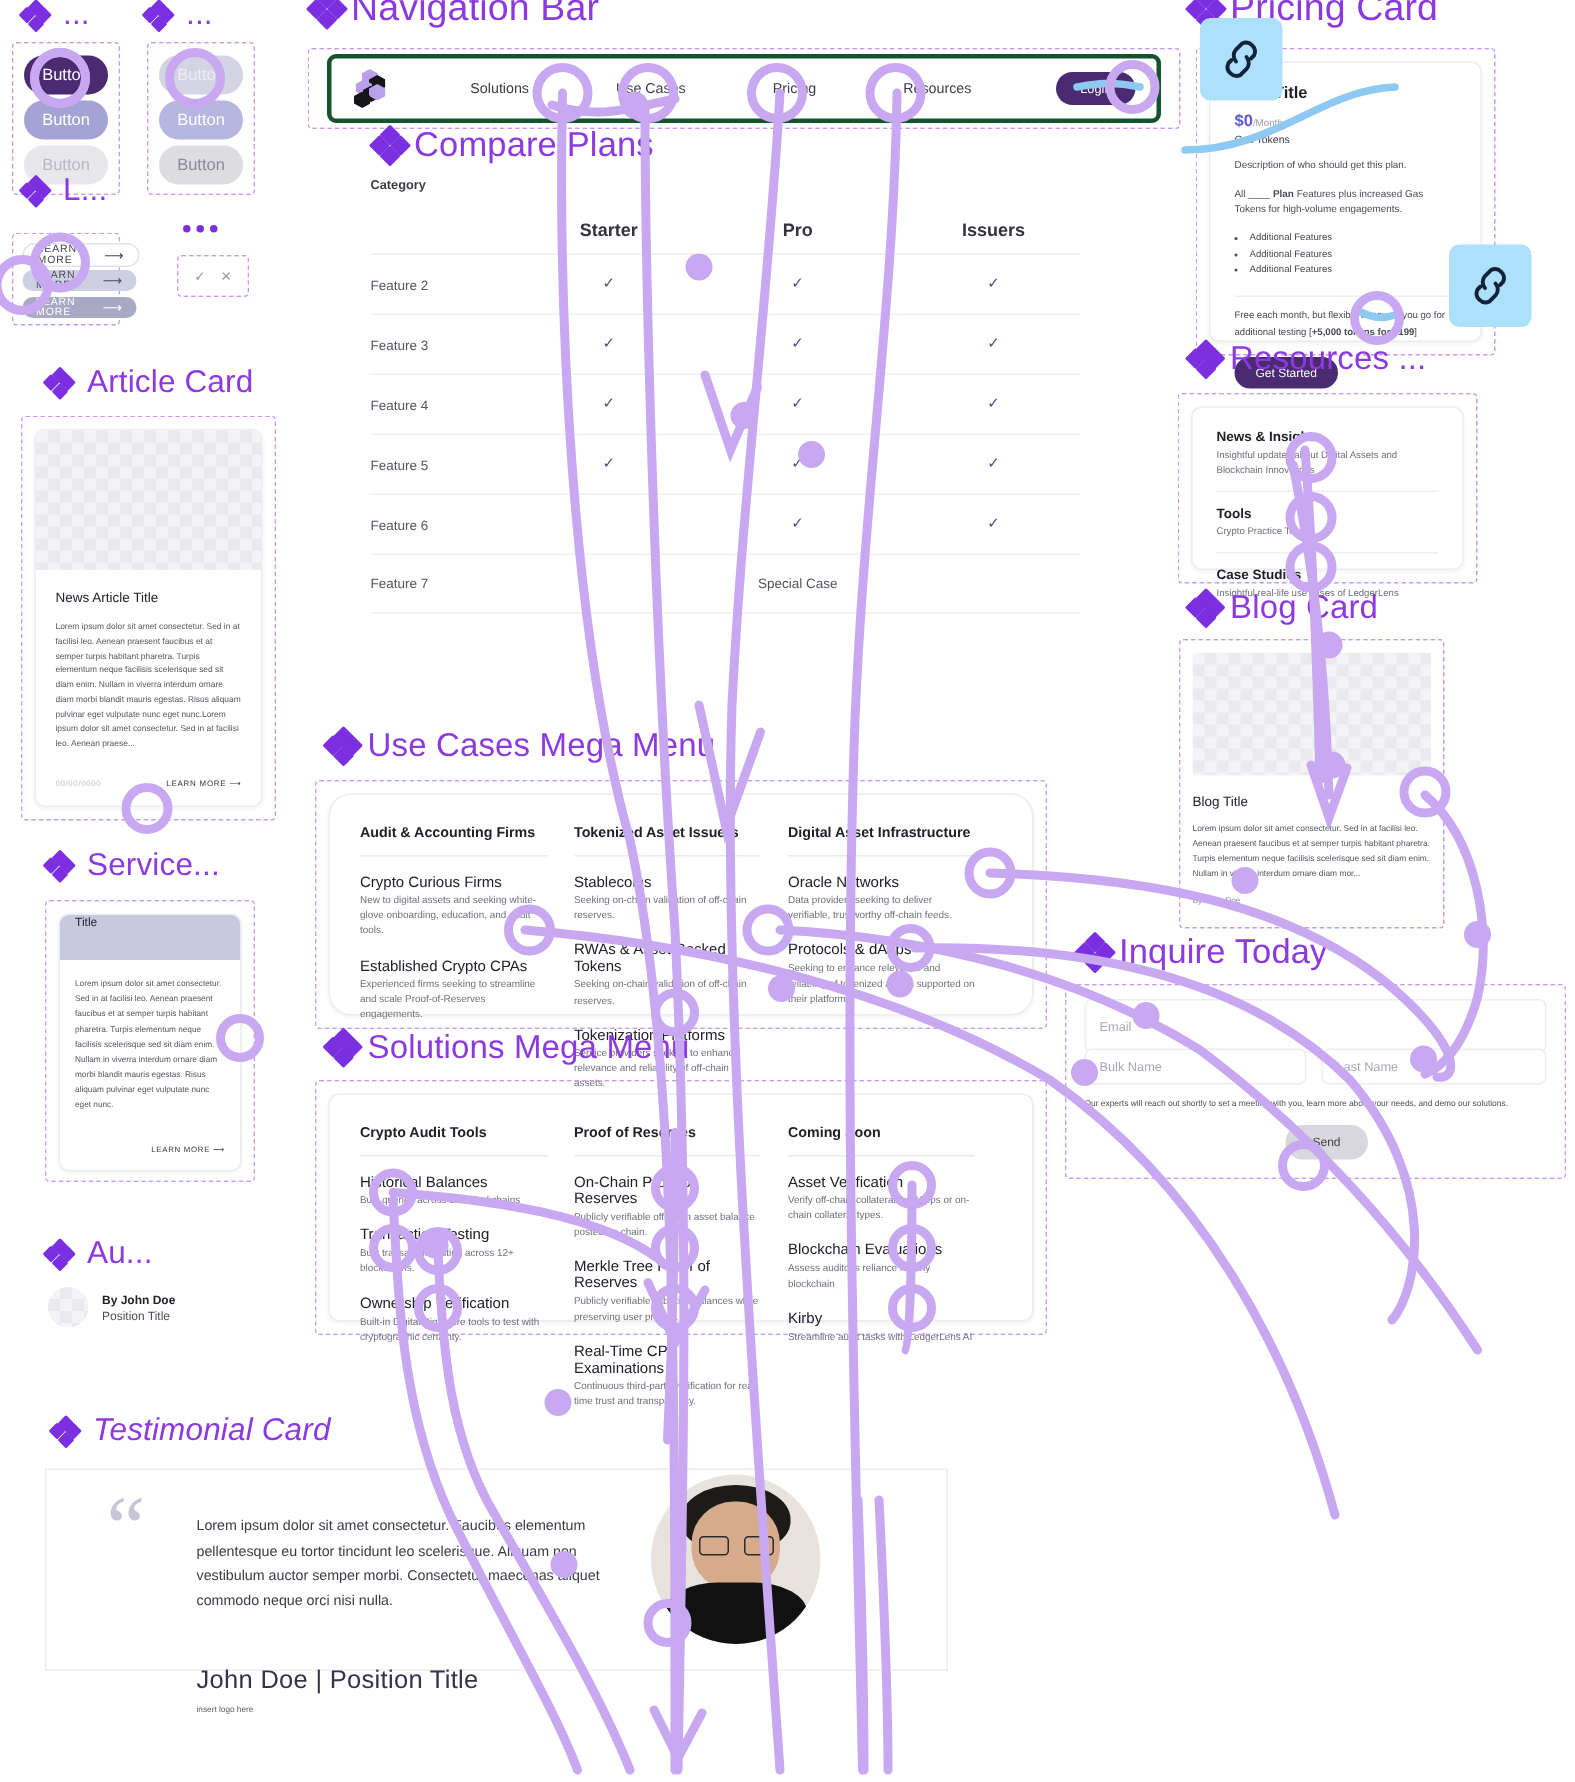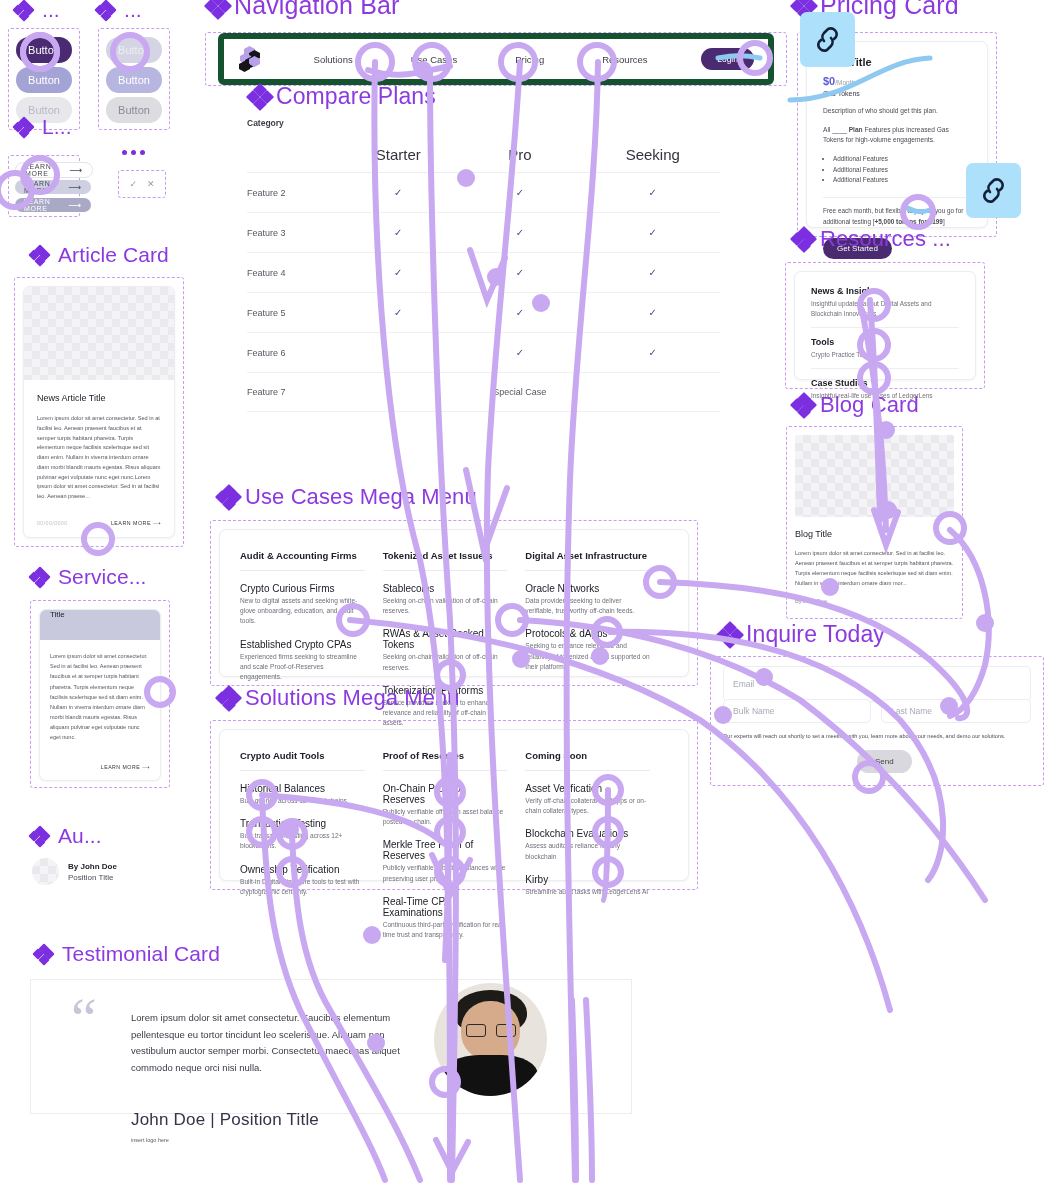"Solutions" .navbar { border: 6px solid #14532d -> 3px solid #14532d }
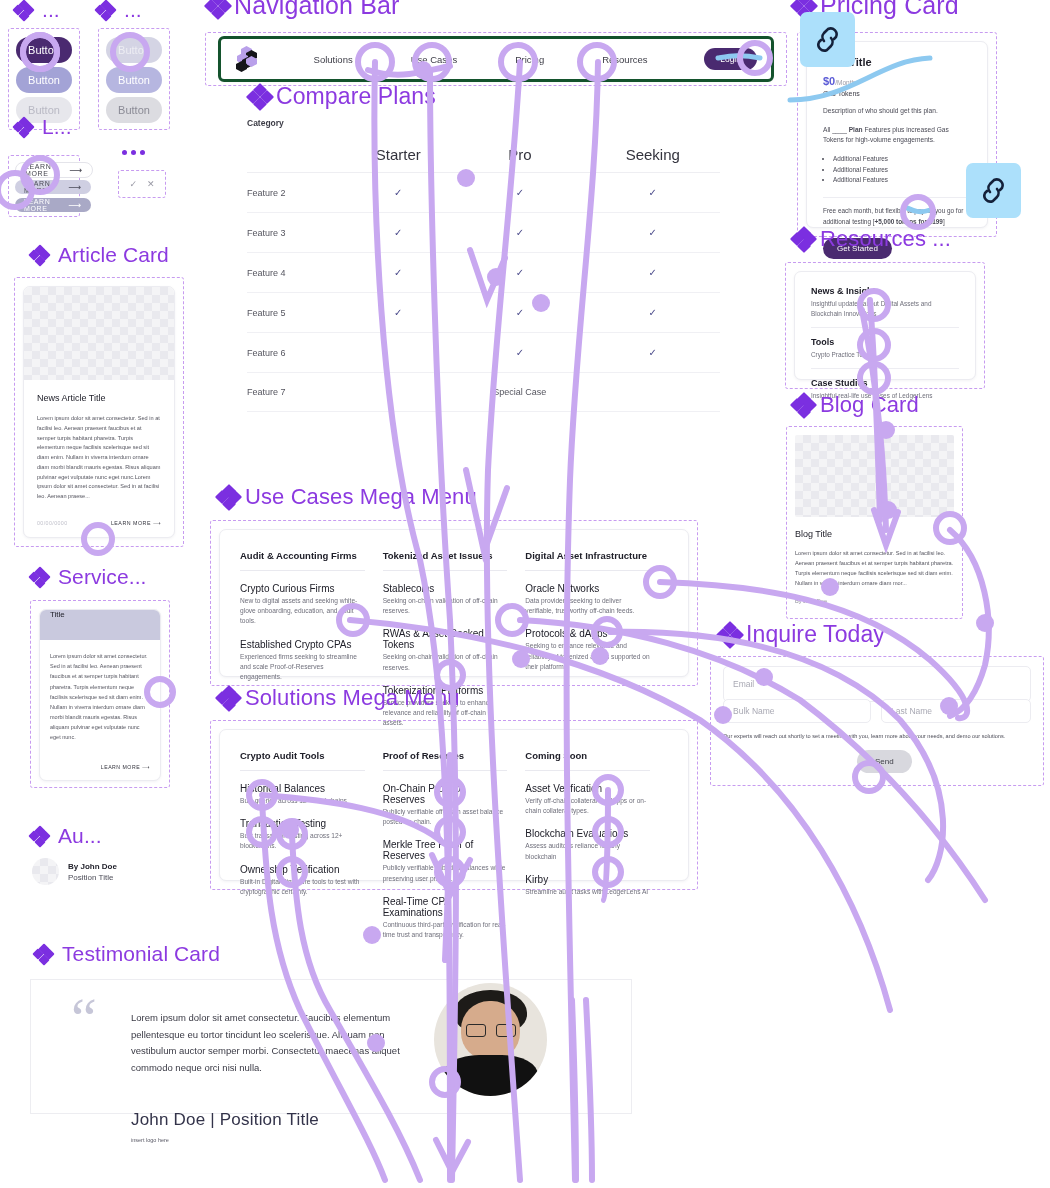"Starter" .ctab th { font-size: 15px -> 12px; font-weight: 400 -> 700 }
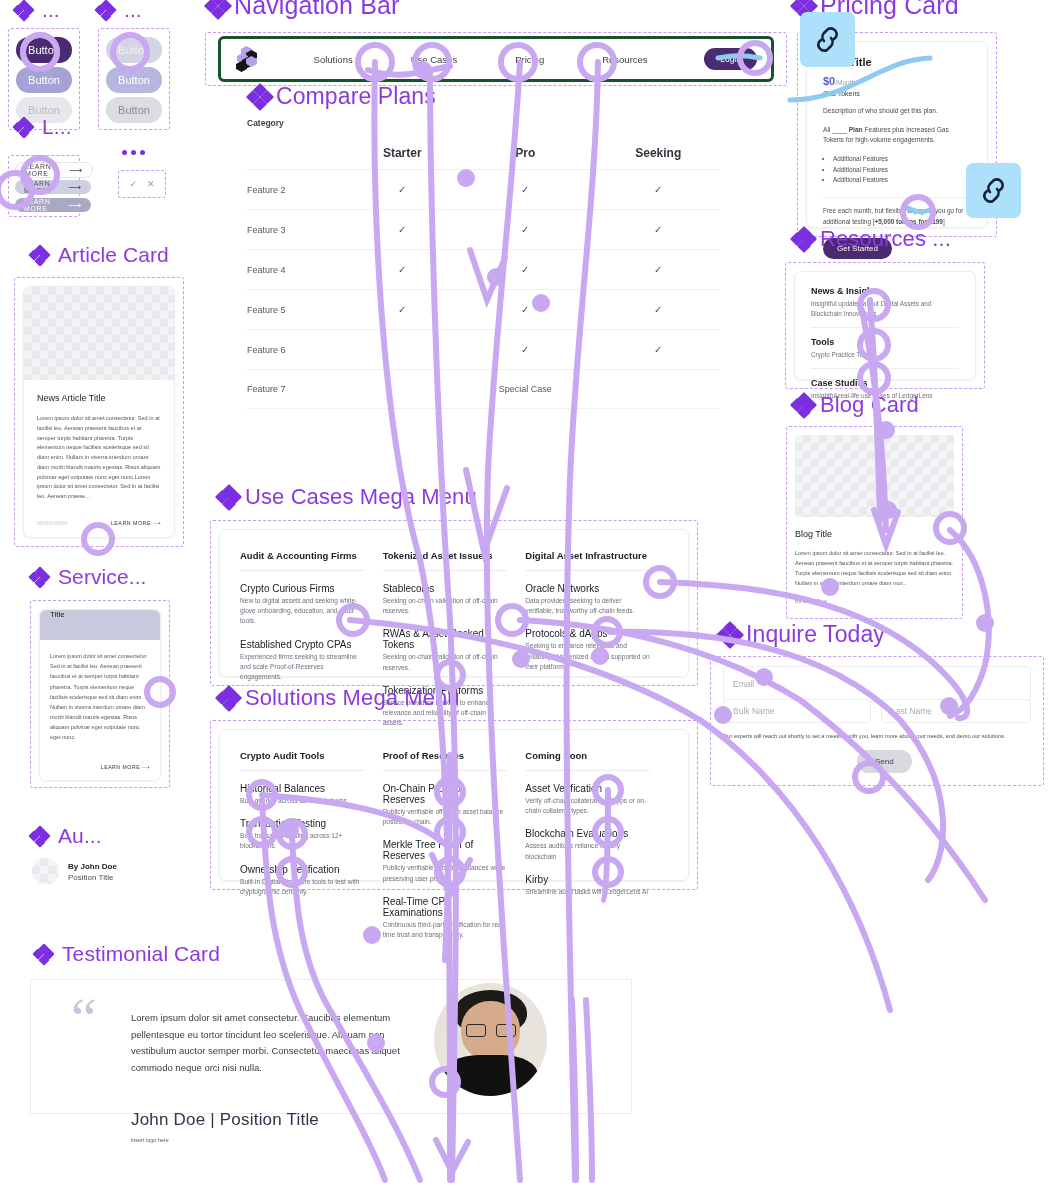"Seeking" th { text: Seeking -> Issuers }
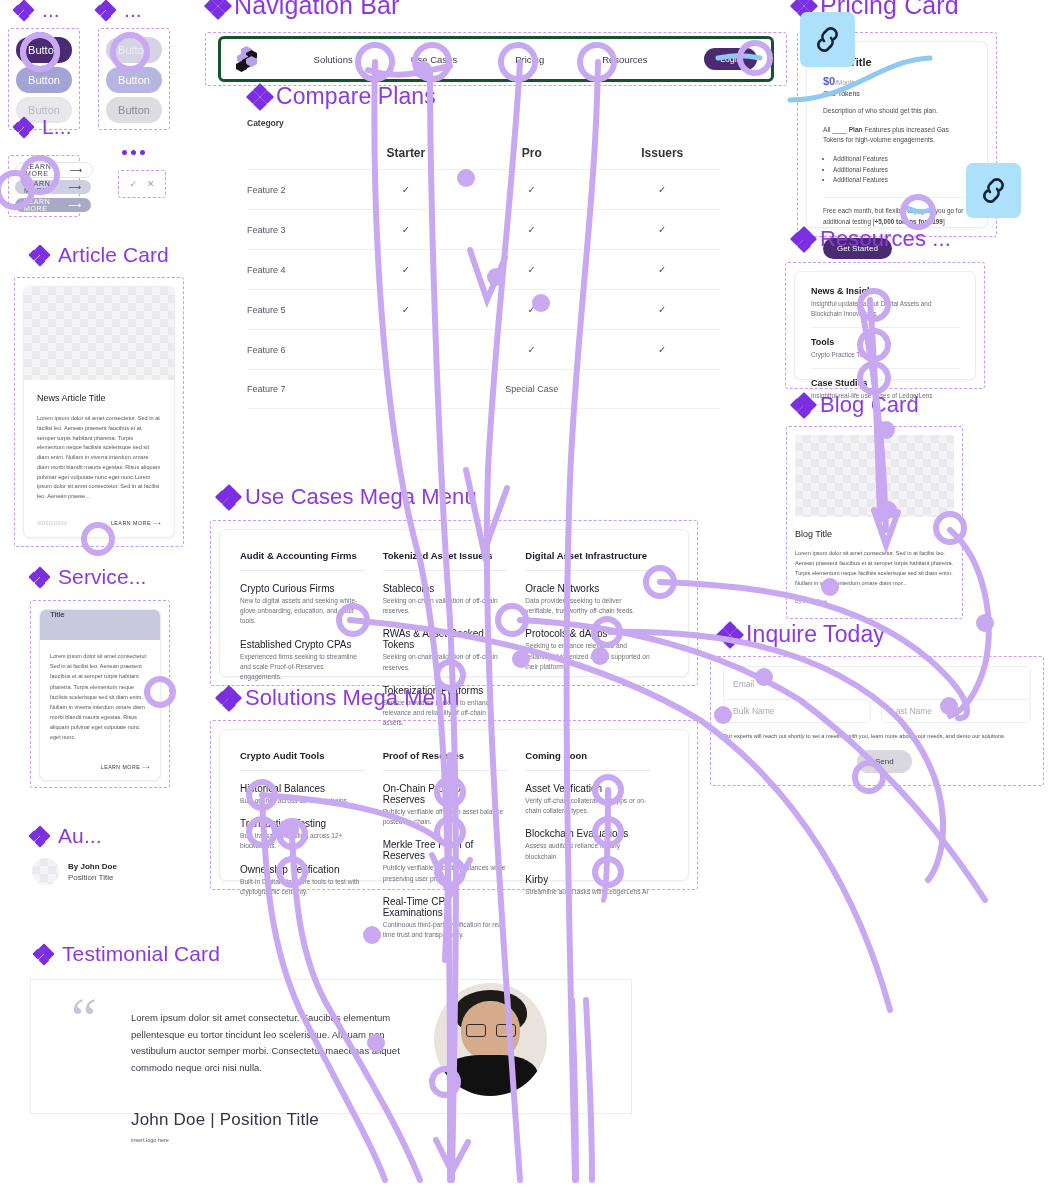"Audit & Accounting Firms" div.abs { border-radius: none -> 15px }
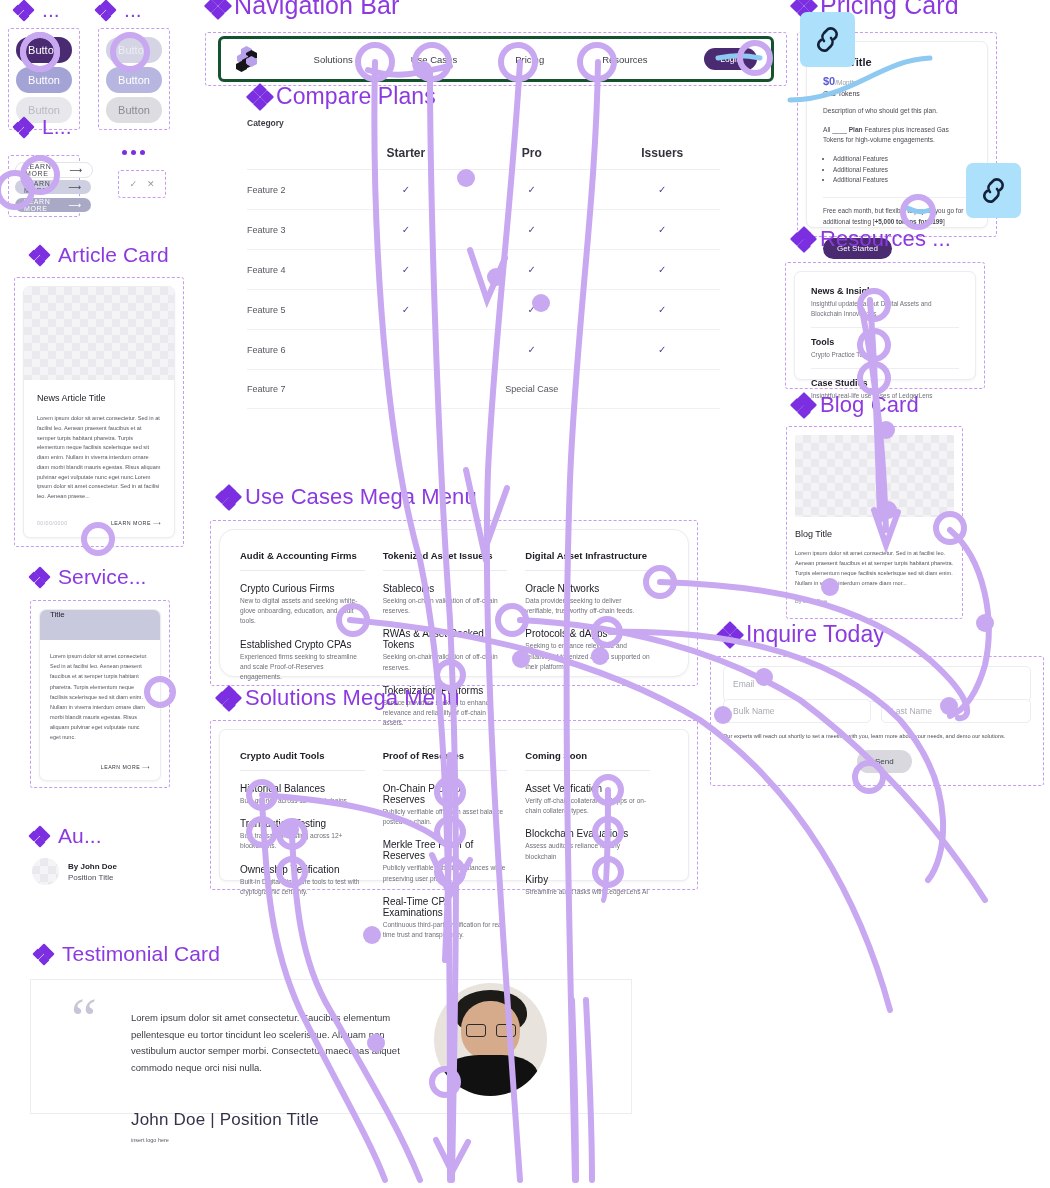"Testimonial Card" div.abs { font-style: none -> italic }
